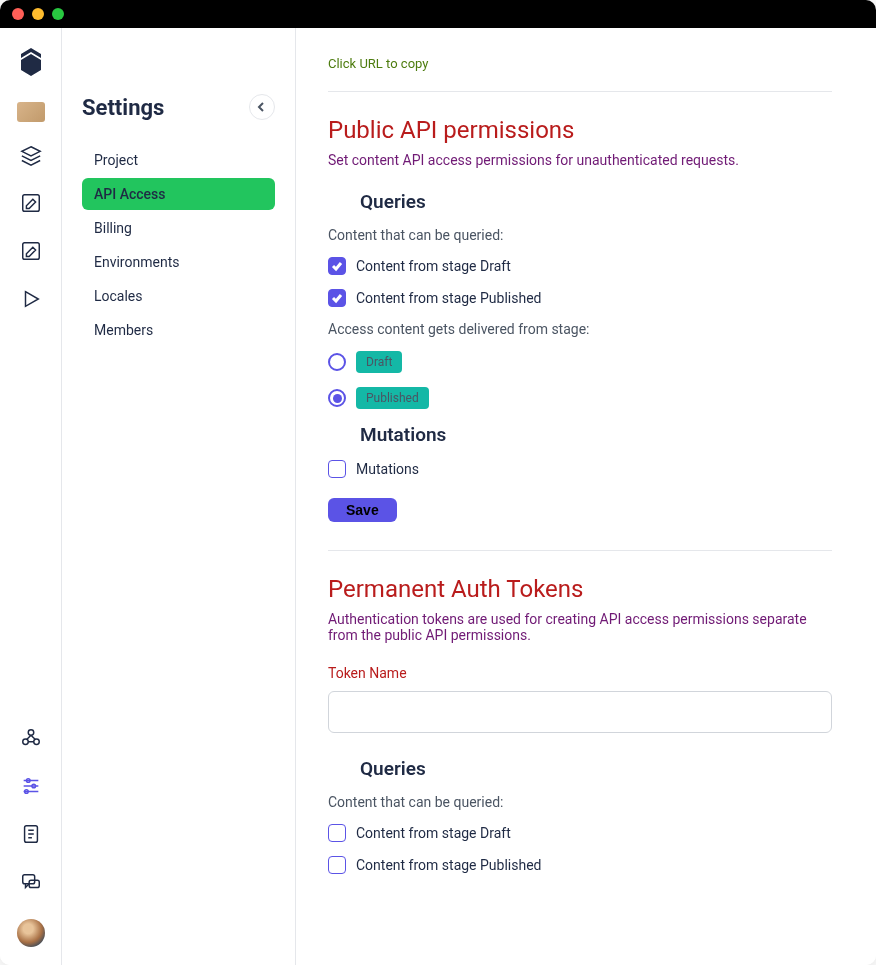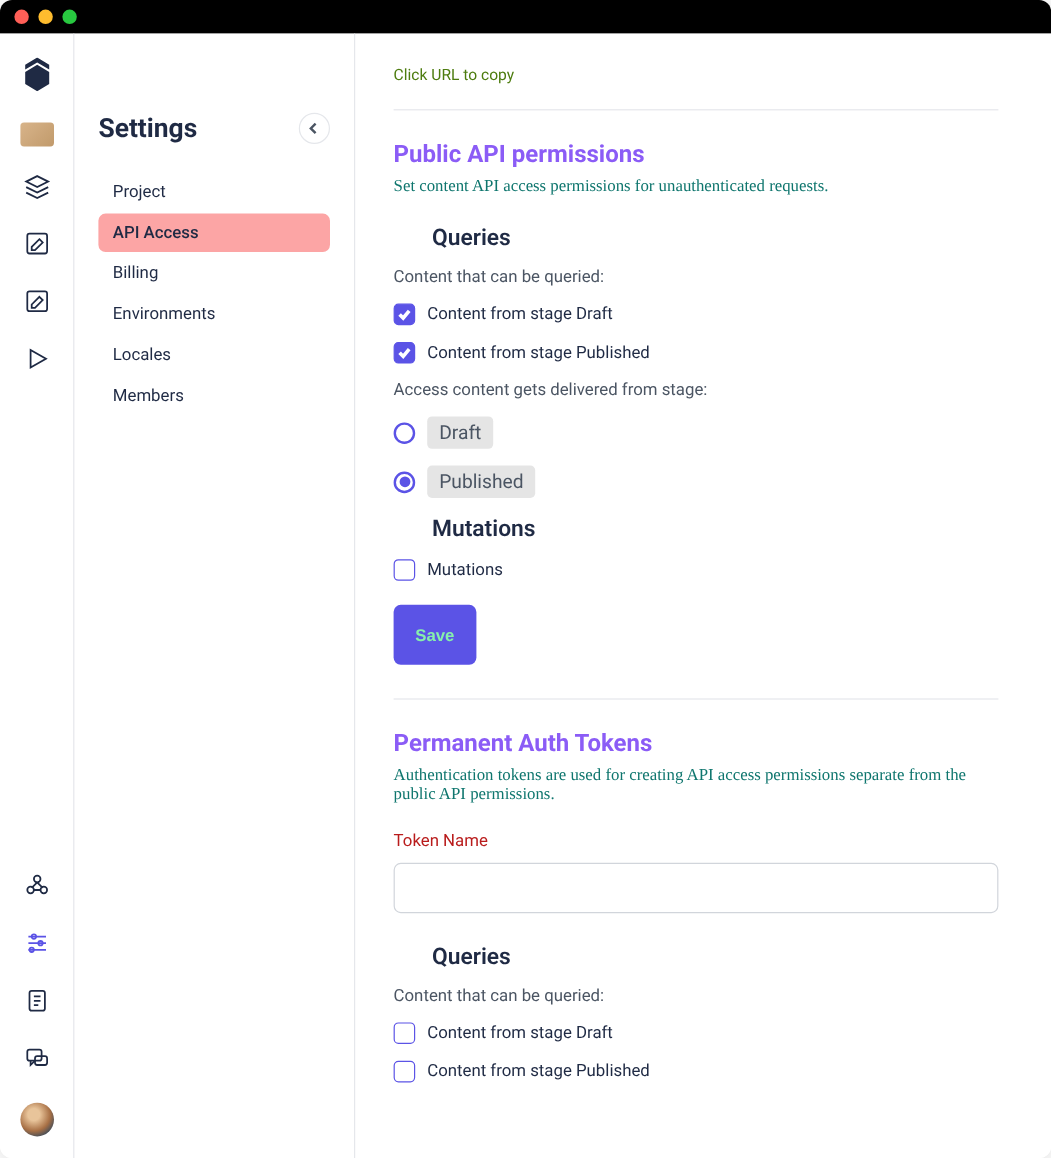"Public API permissions" h2.section-title { color: #8b5cf6 -> #b91c1c; font-size: 20px -> 24px; font-weight: 700 -> 400 }
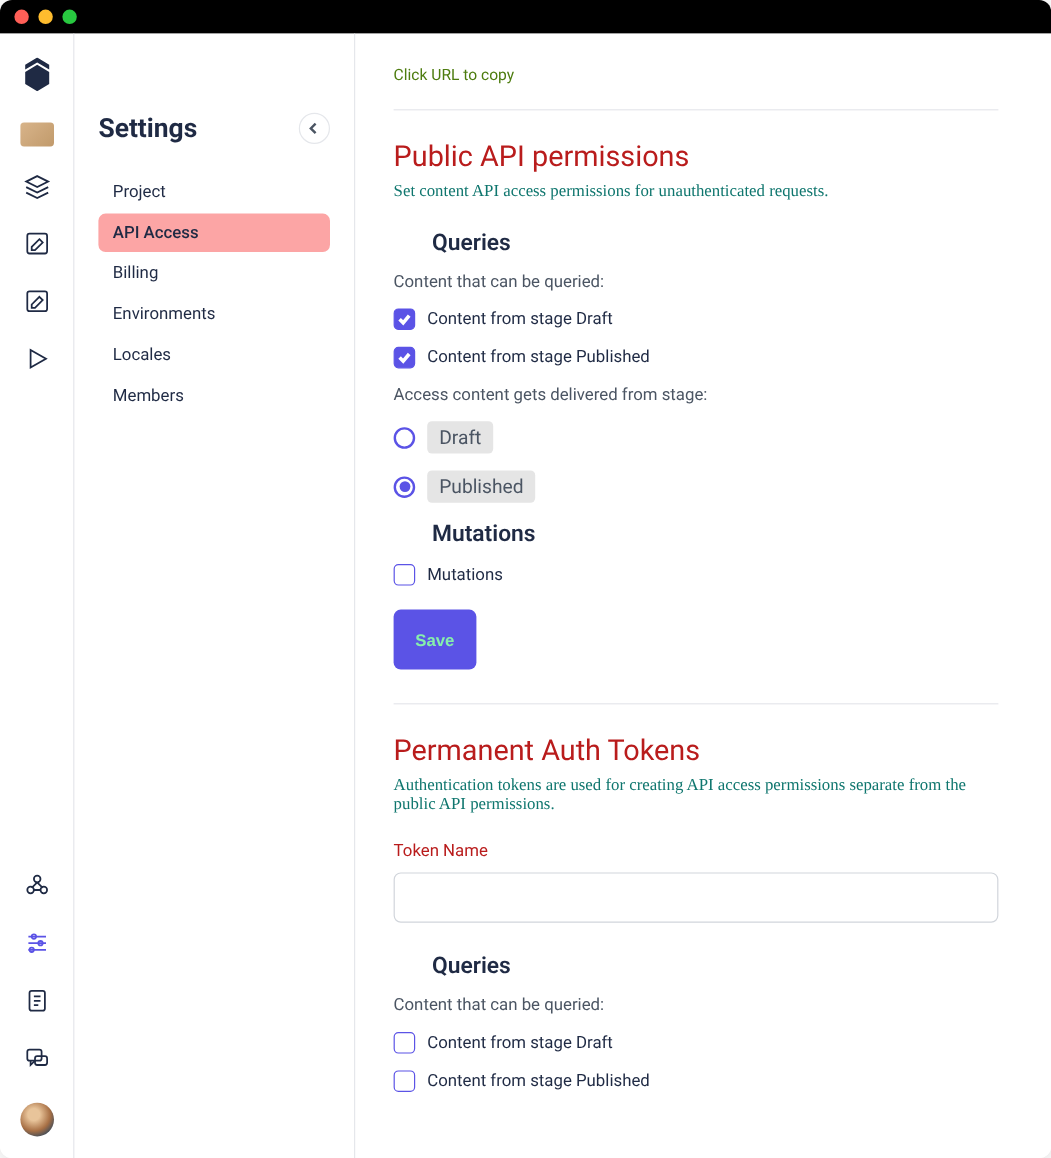"Set content API access permissions" .section-desc { color: #0f766e -> #701a75; font-family: Liberation Serif, serif -> none }
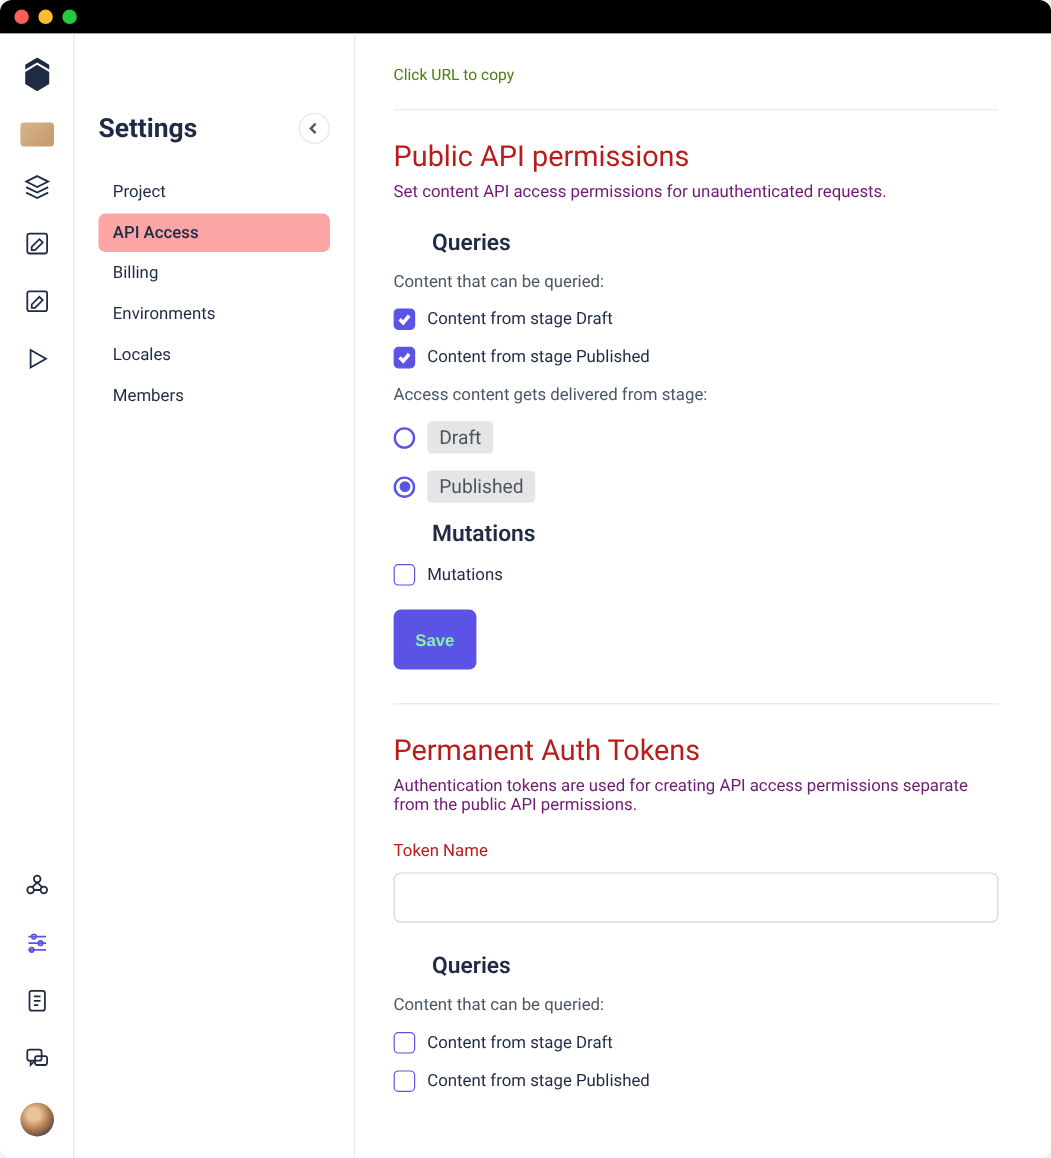"API Access" .nav-item.active { background: #fca5a5 -> #22c55e }
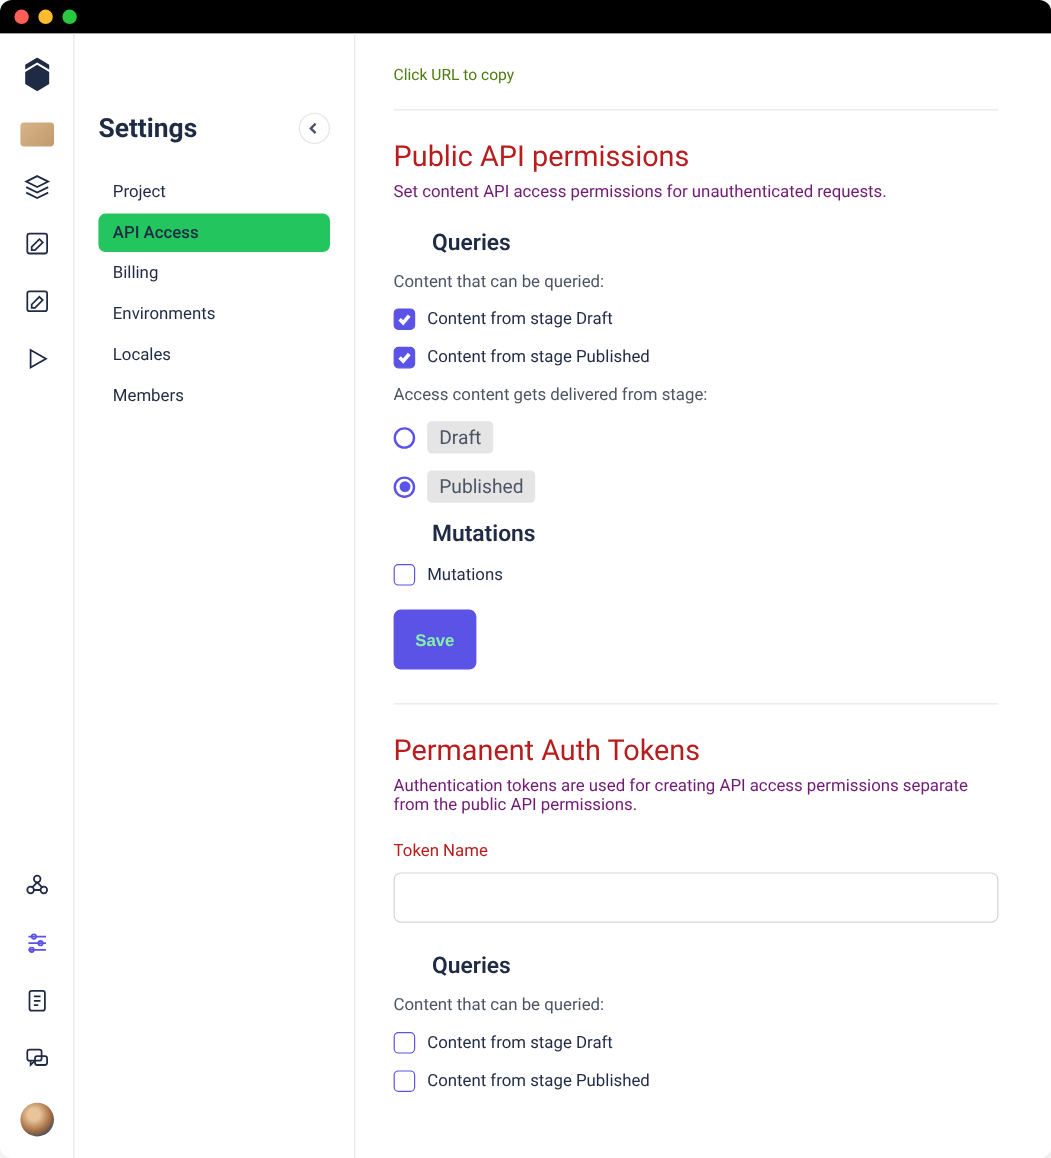"Draft" .chip { background: #e5e5e5 -> #14b8a6; font-size: 16px -> 12px }
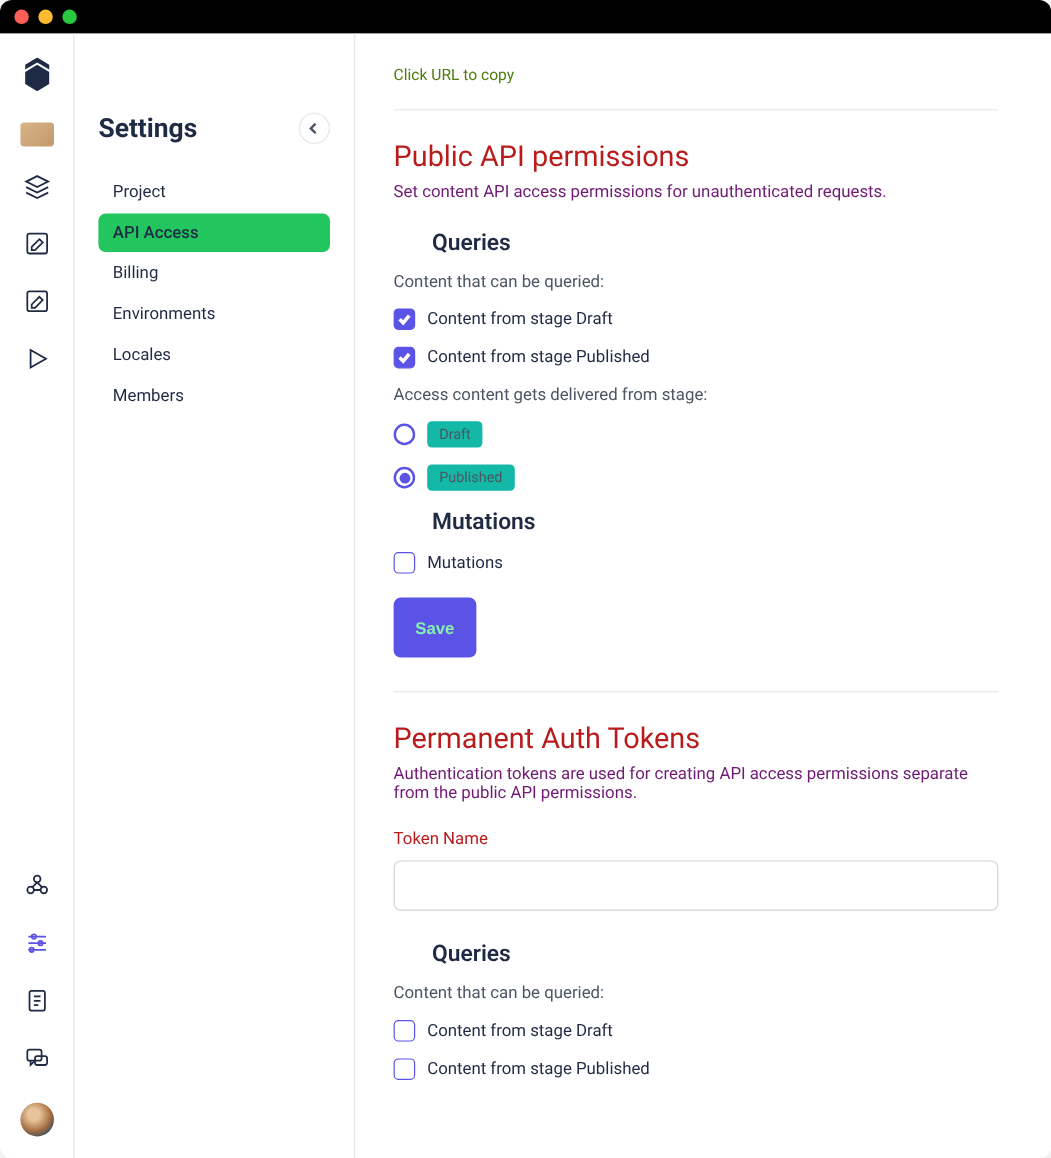"Save" .save-btn { color: #86efac -> #000000; padding: 17px 18px -> 4px 18px }
